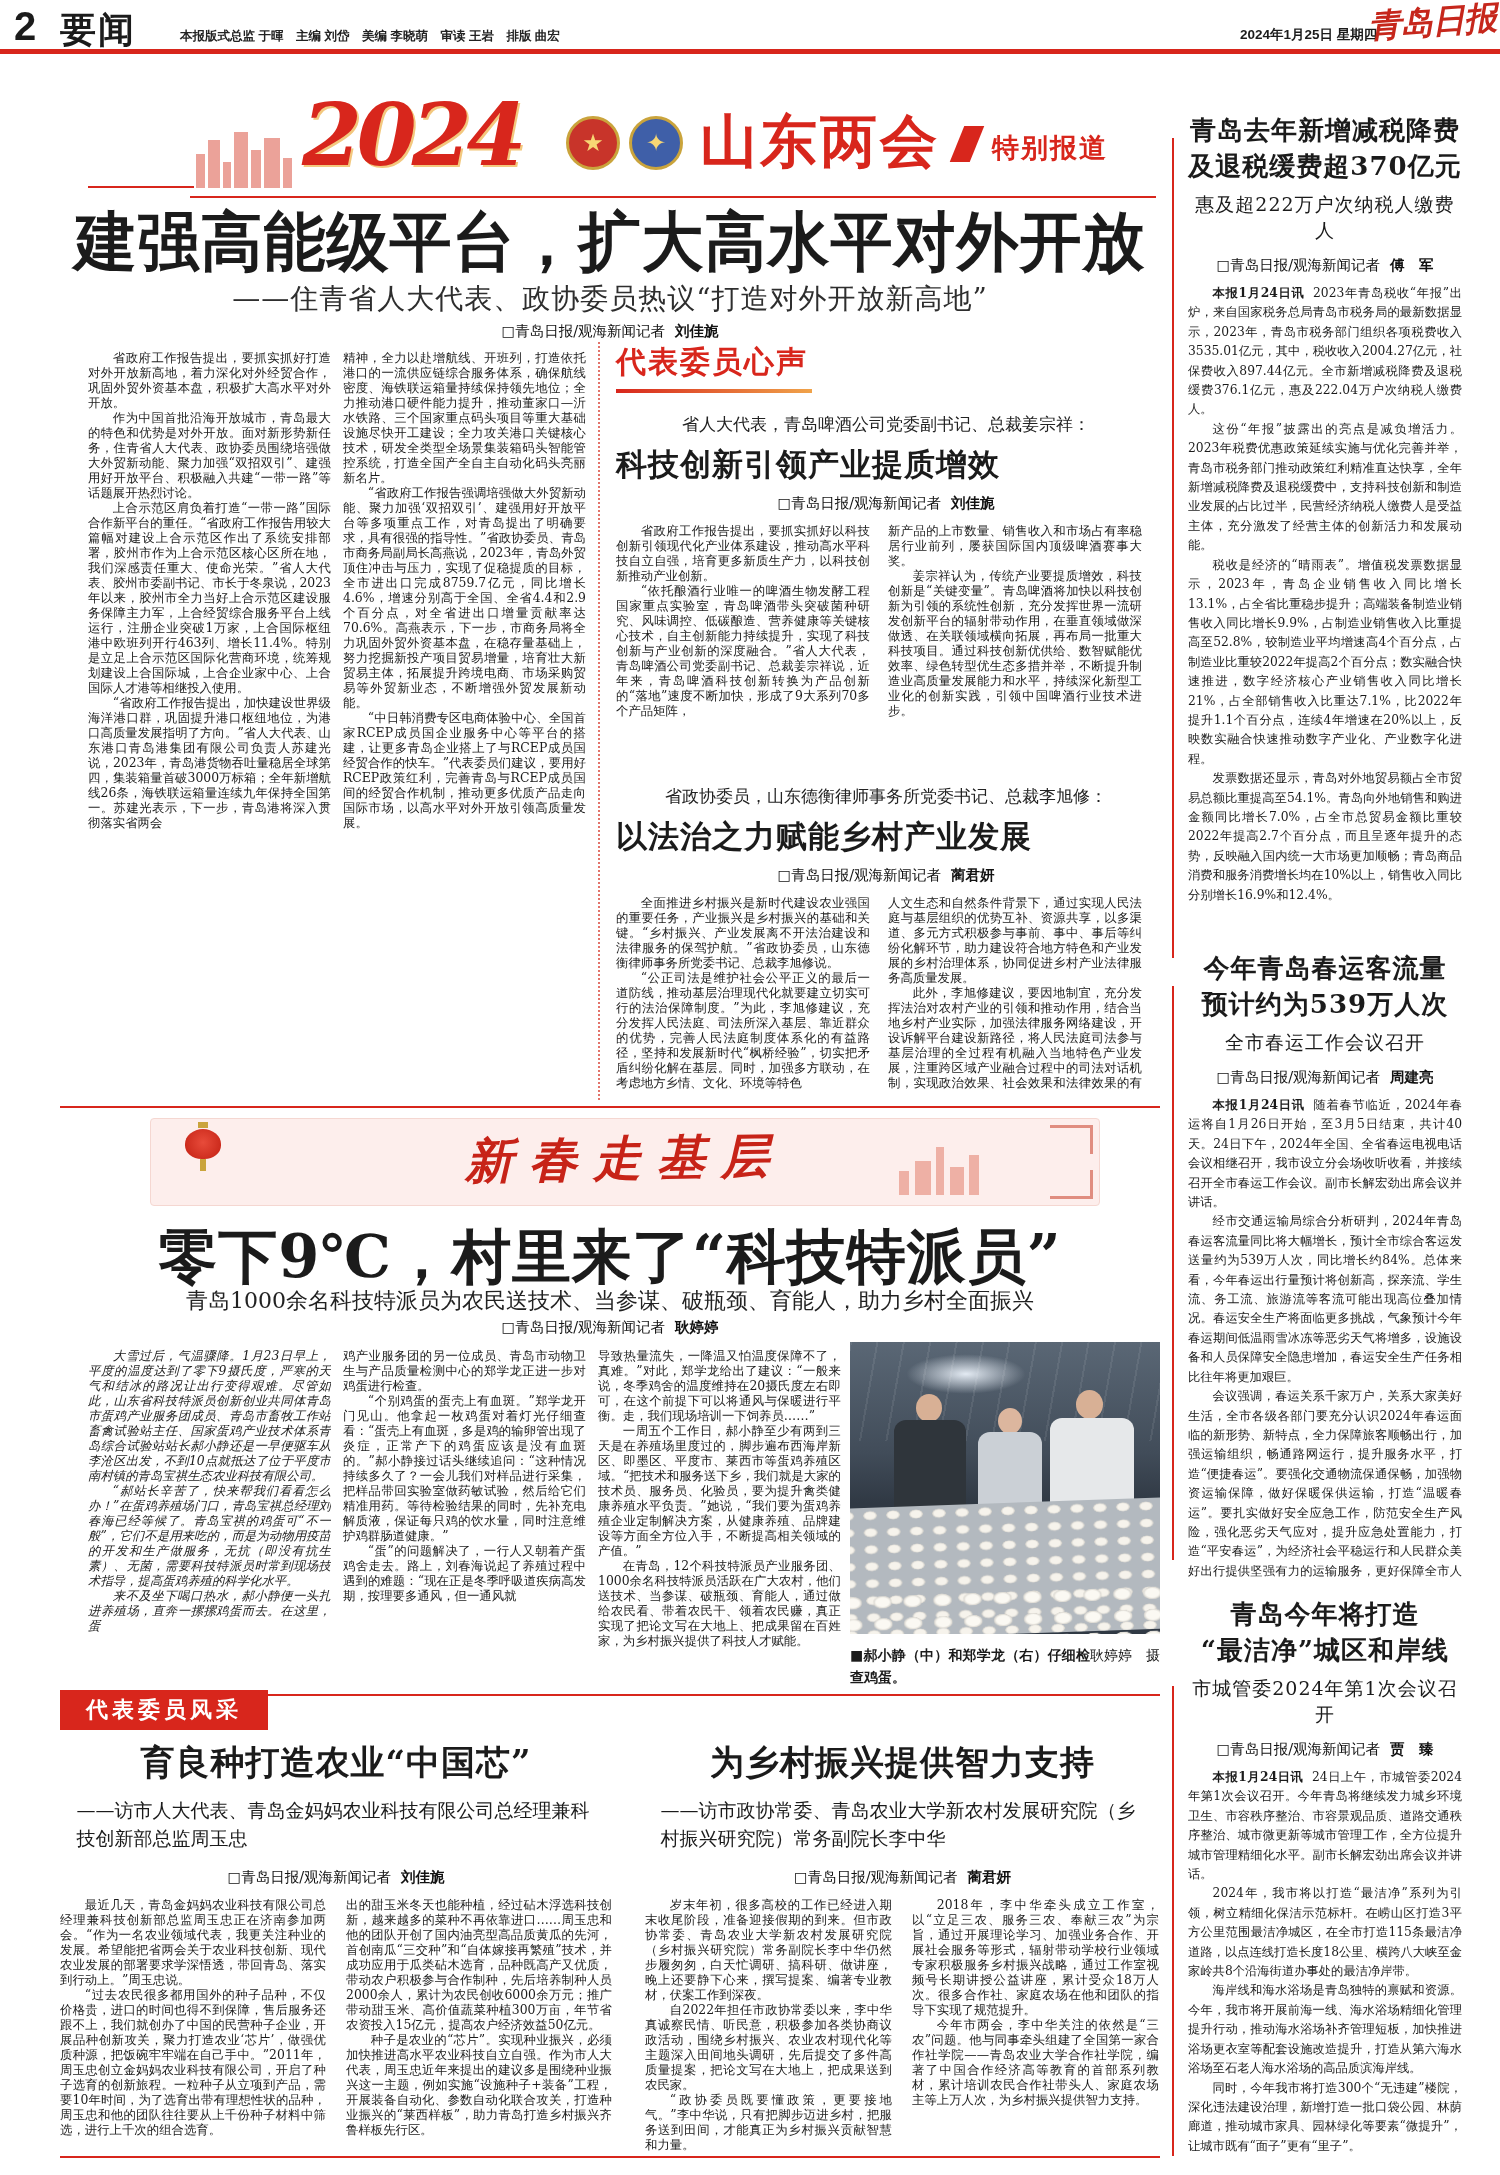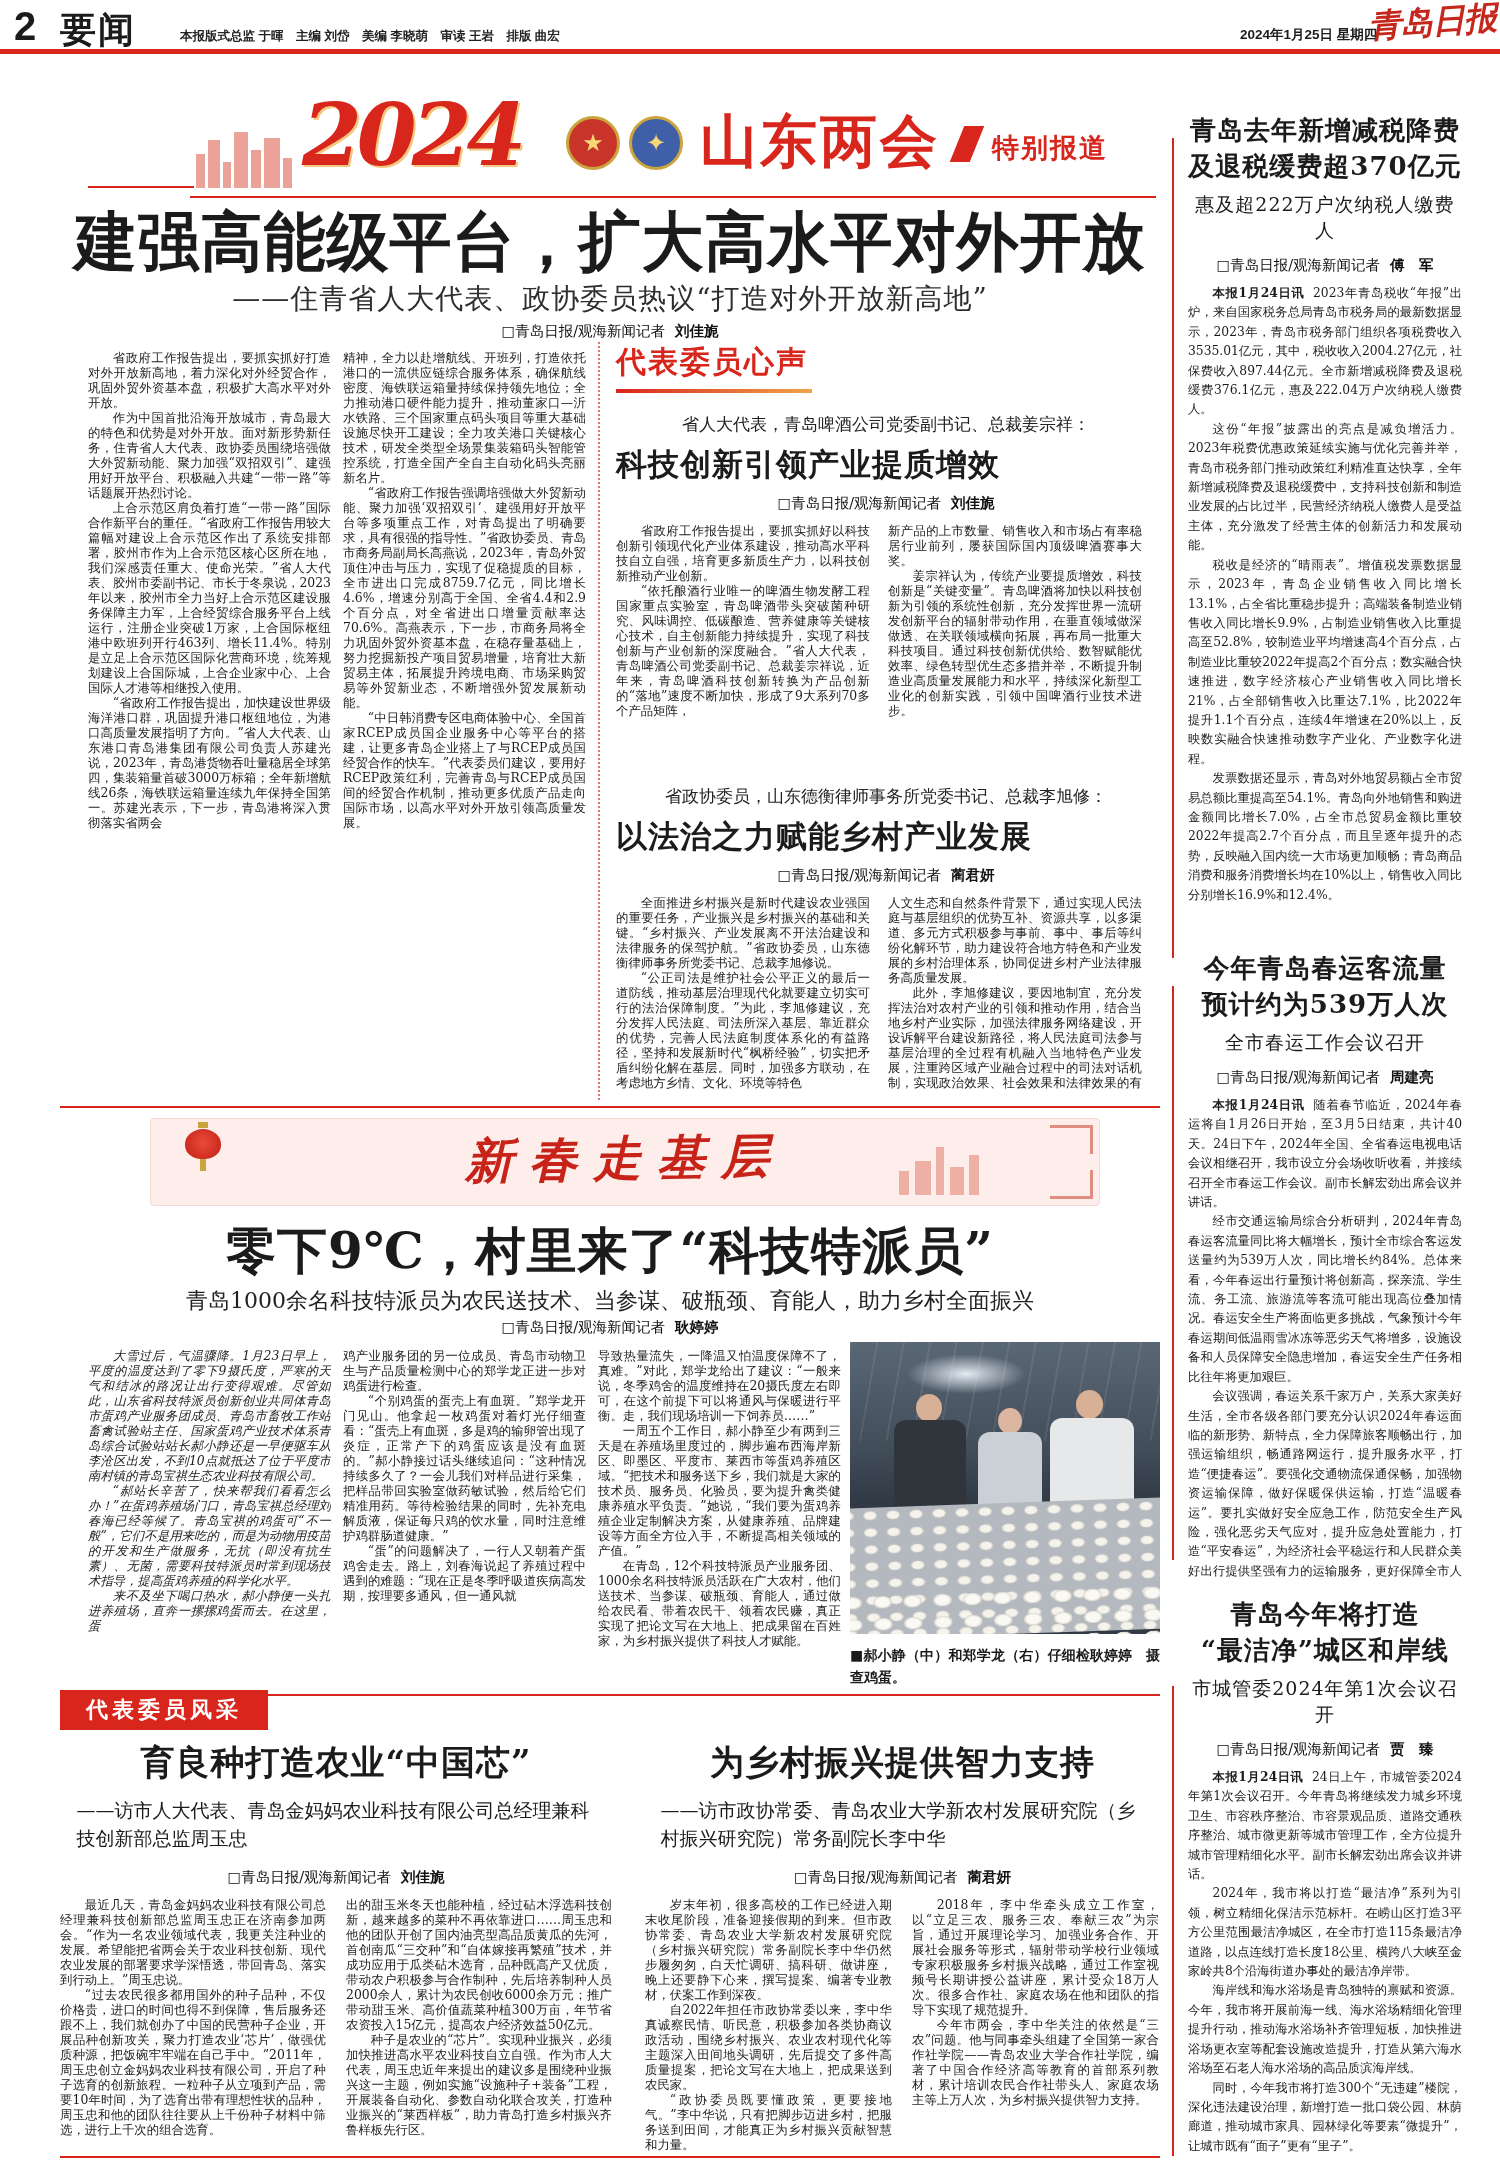"零下9℃，村里来了“科技特派员”" .cj-h1 { font-size: 50px -> 59px }
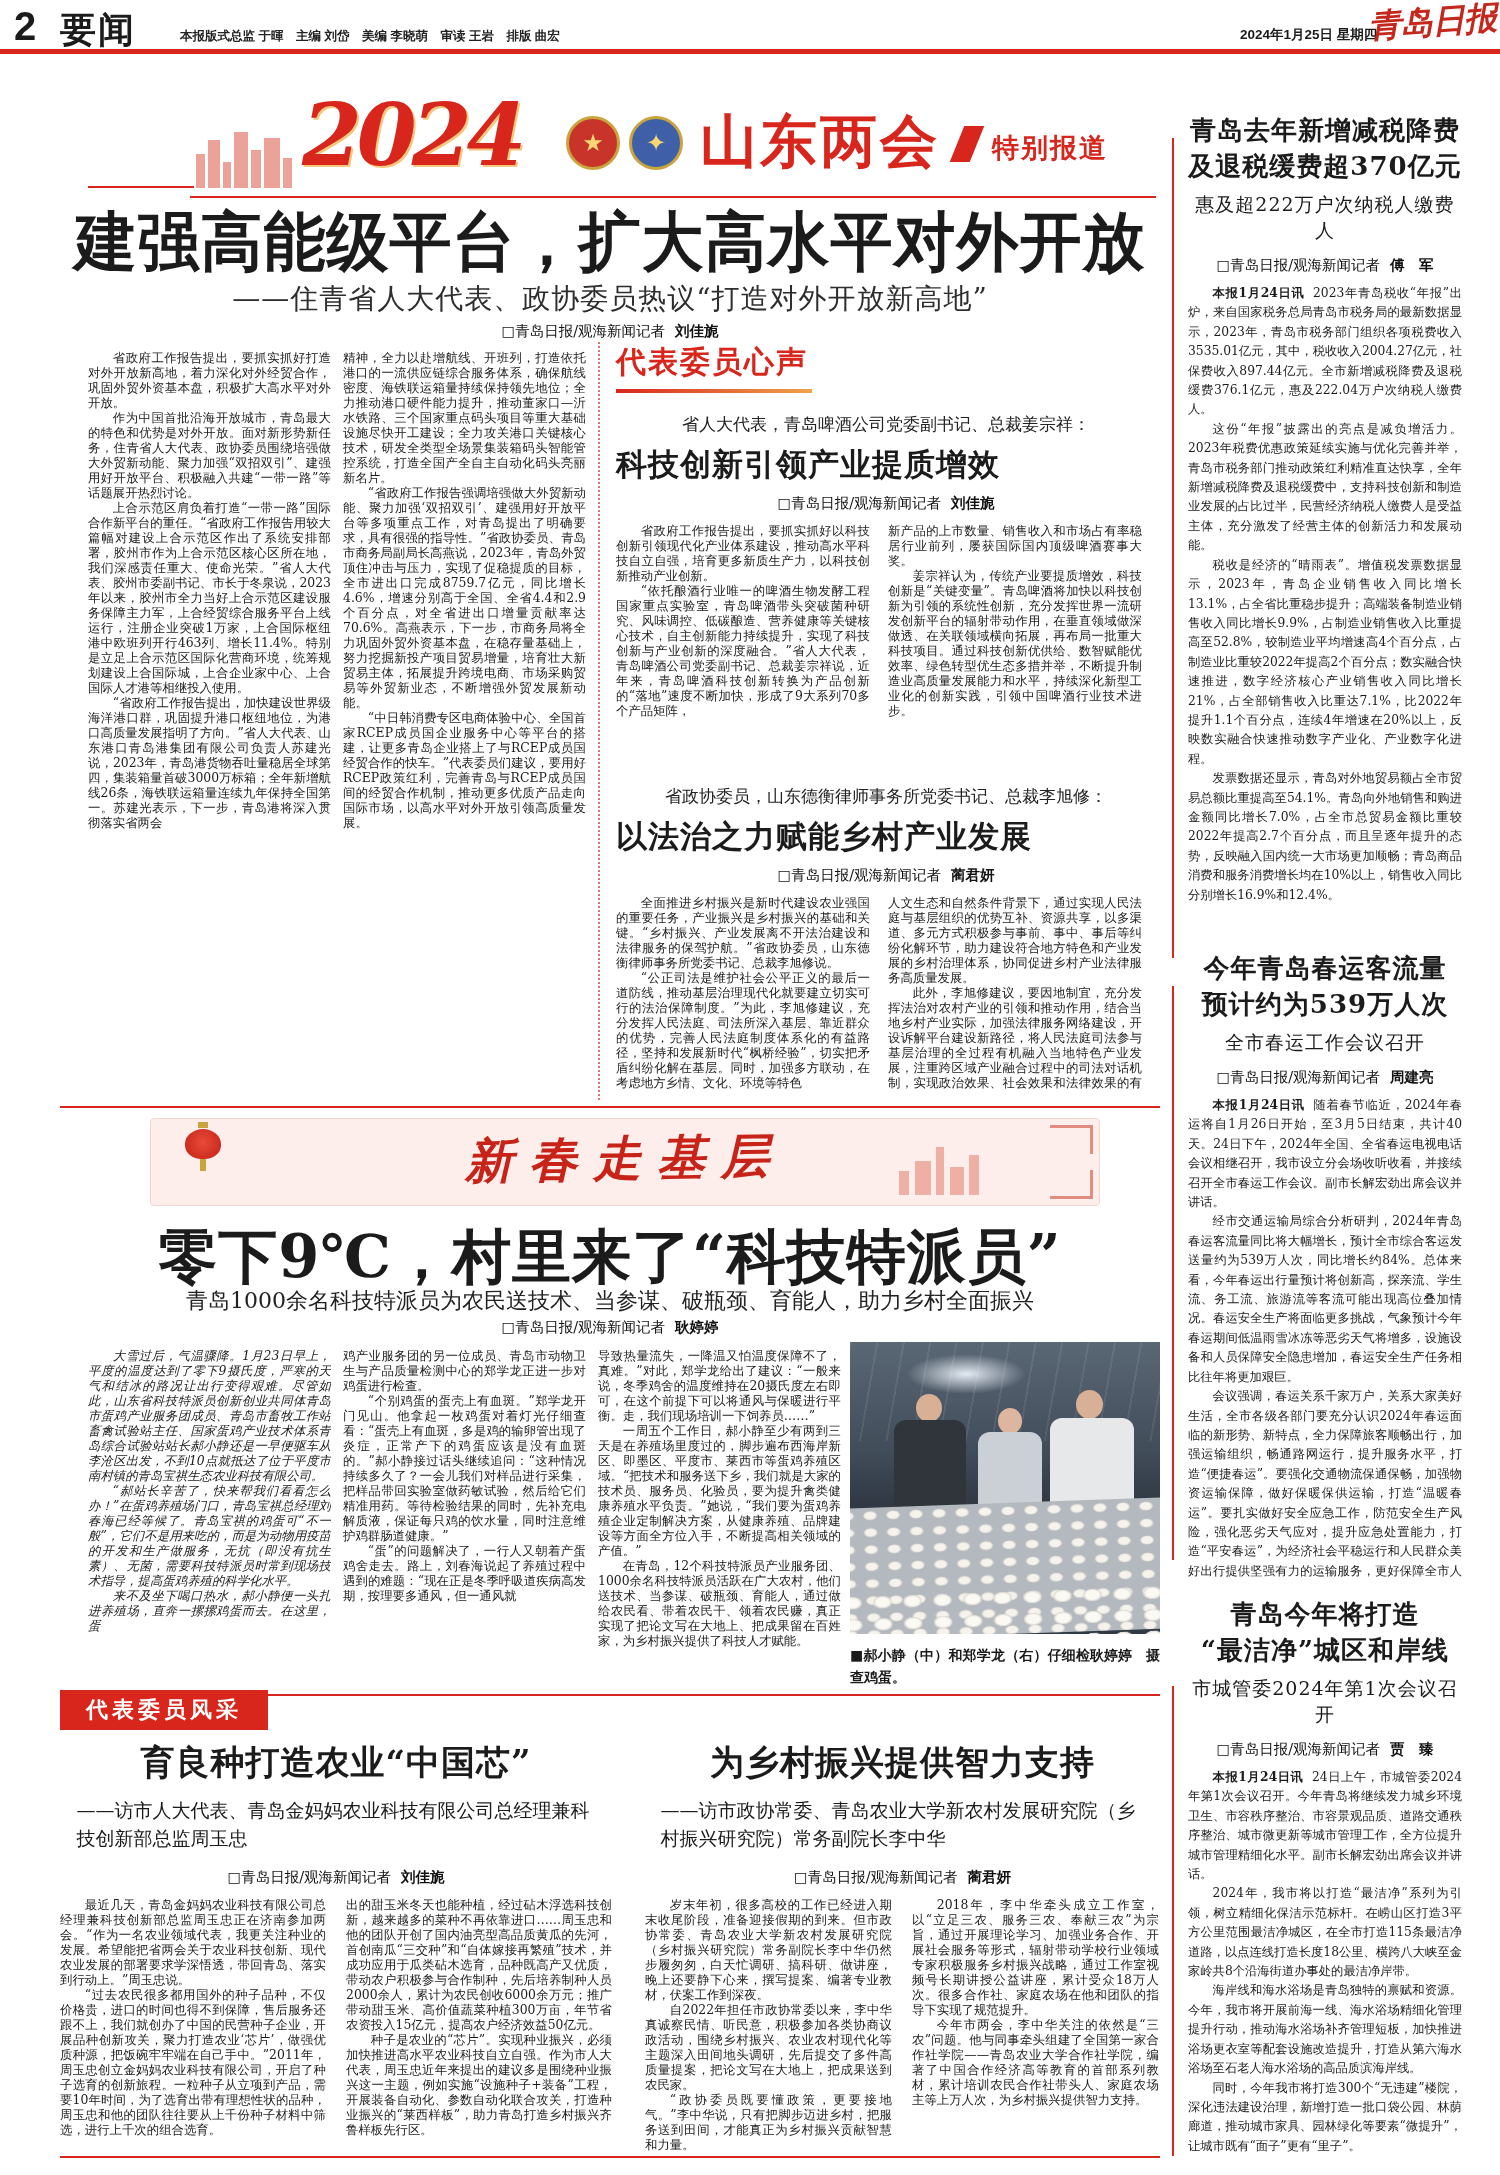"耿婷婷 摄" .caption .credit { font-weight: bold -> normal }
